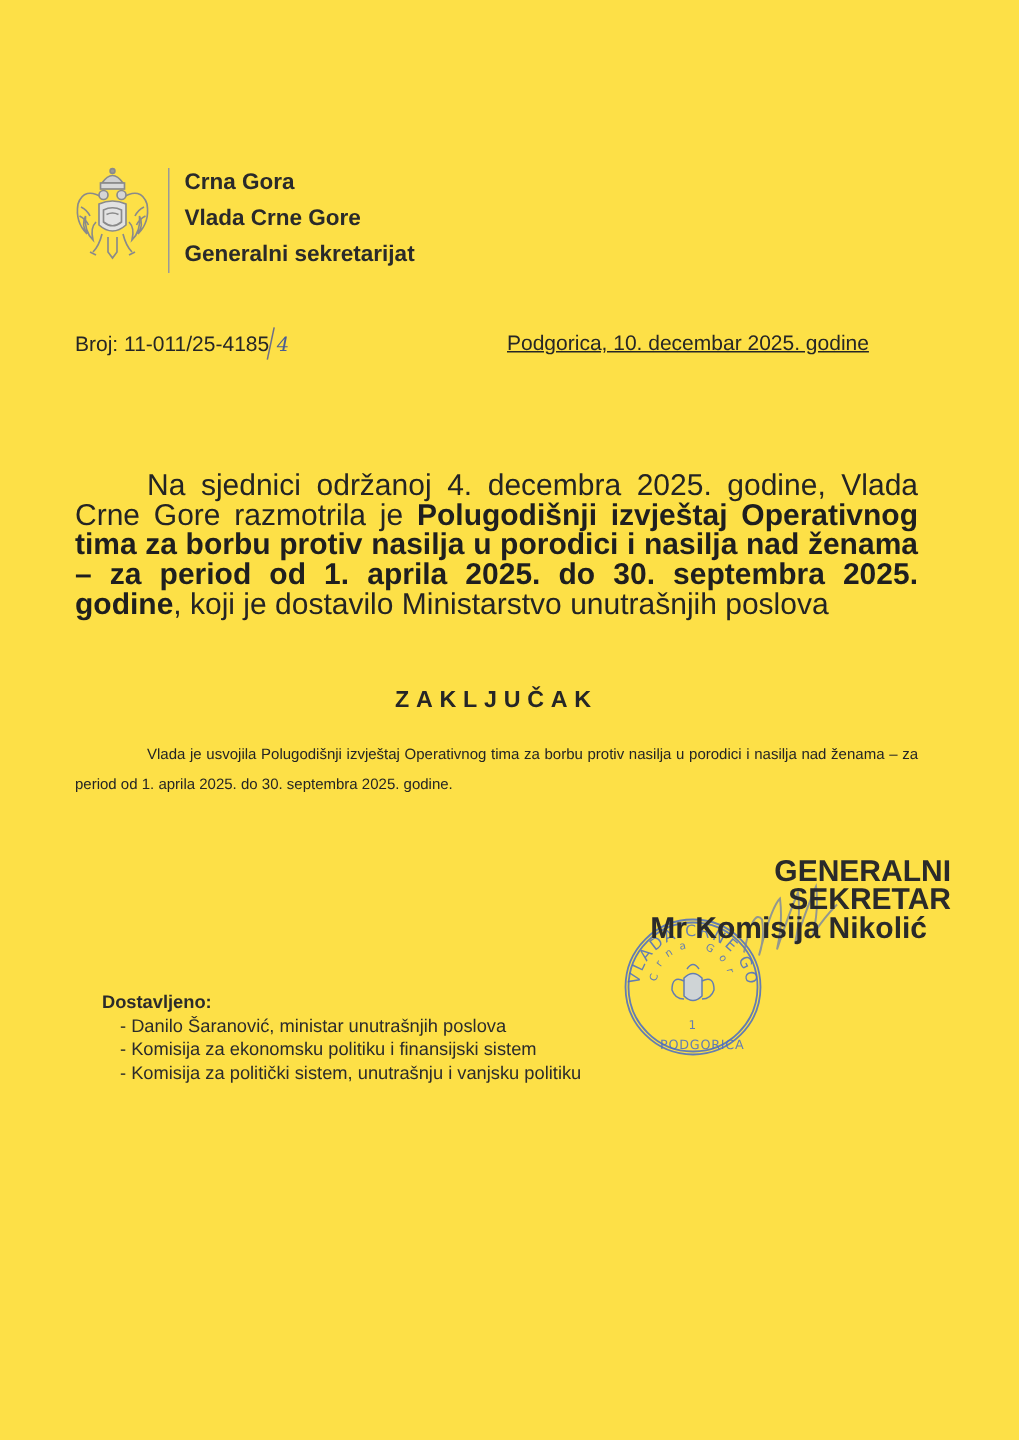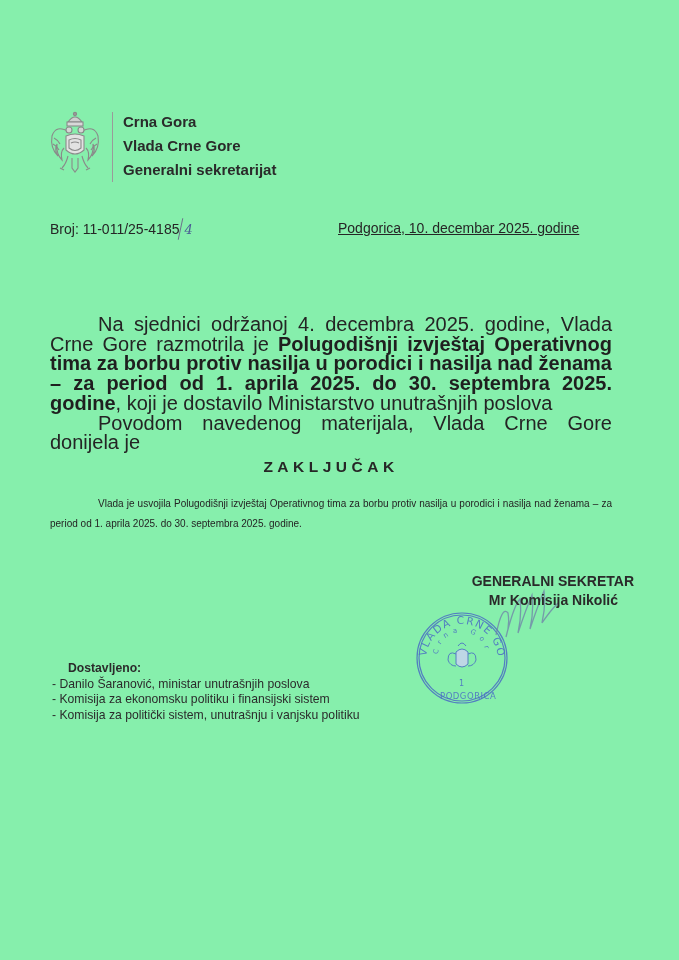"Crna Gora" .page { background: #86efac -> #fde047 }
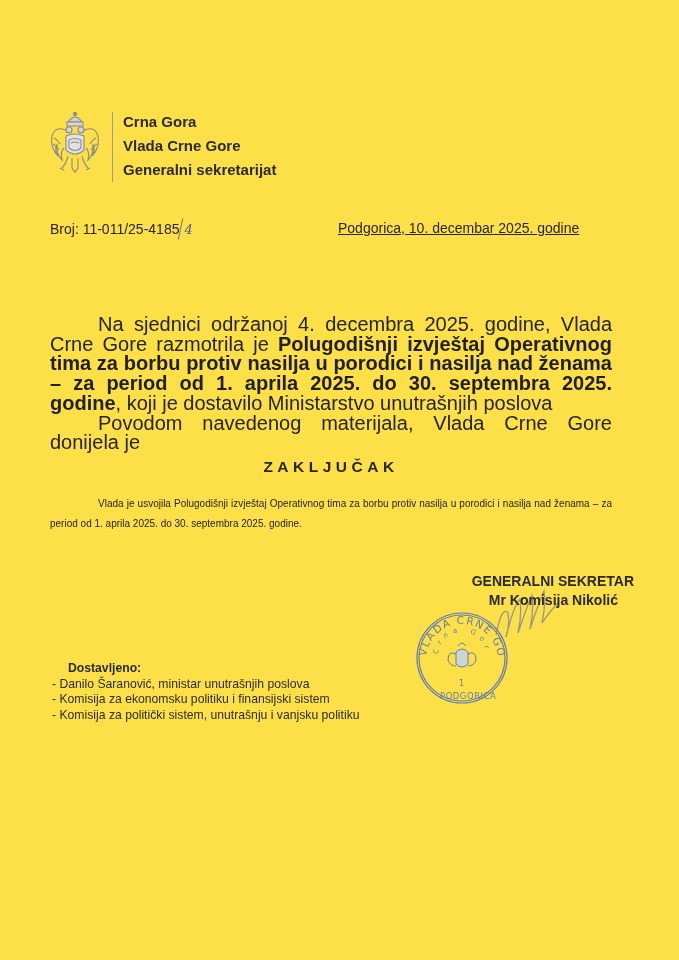"Povodom navedenog materijala, Vlada Crne" p.para { html: <p>Povodom navedenog materijala, Vlada Crne Gore donijela je</p> -> none }
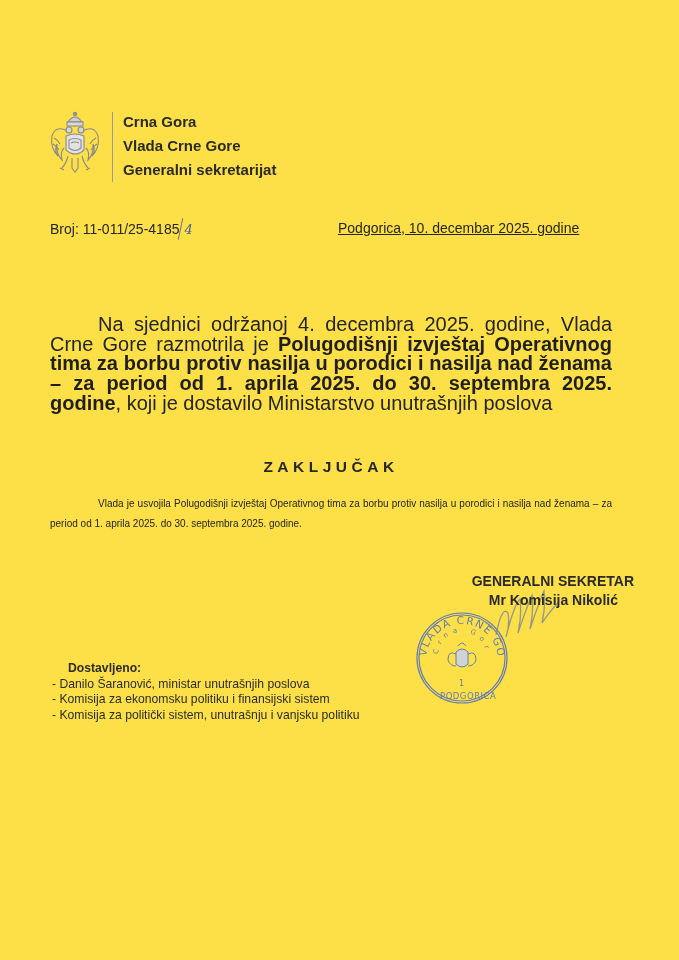"GENERALNI SEKRETAR" .signature { font-size: 14px -> 20px }
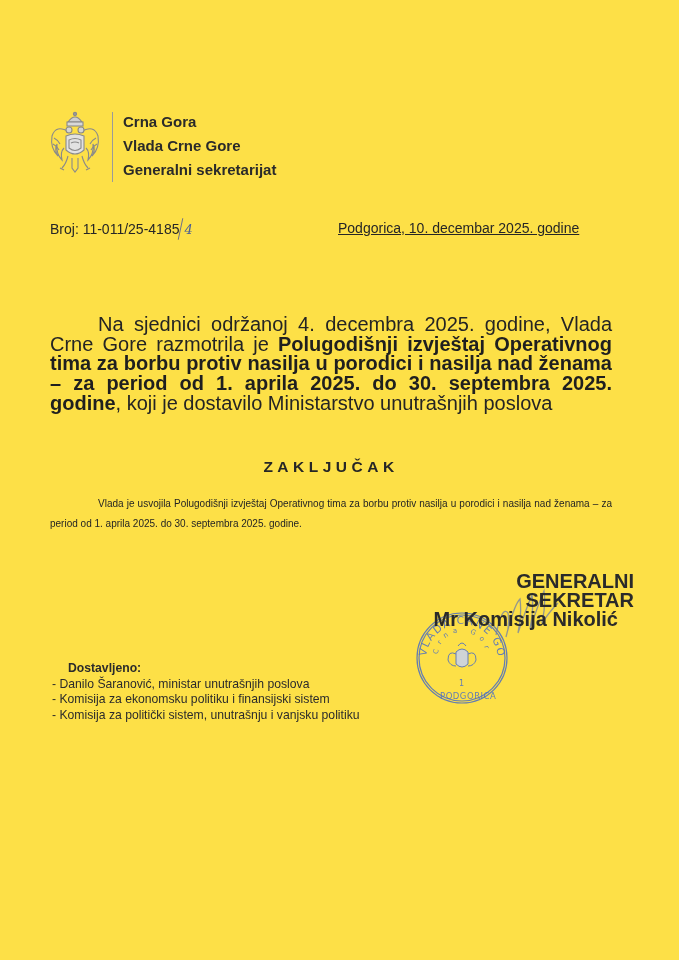"- Danilo Šaranović, ministar unutrašnjih" .dist-item { margin-left: none -> 28px }
